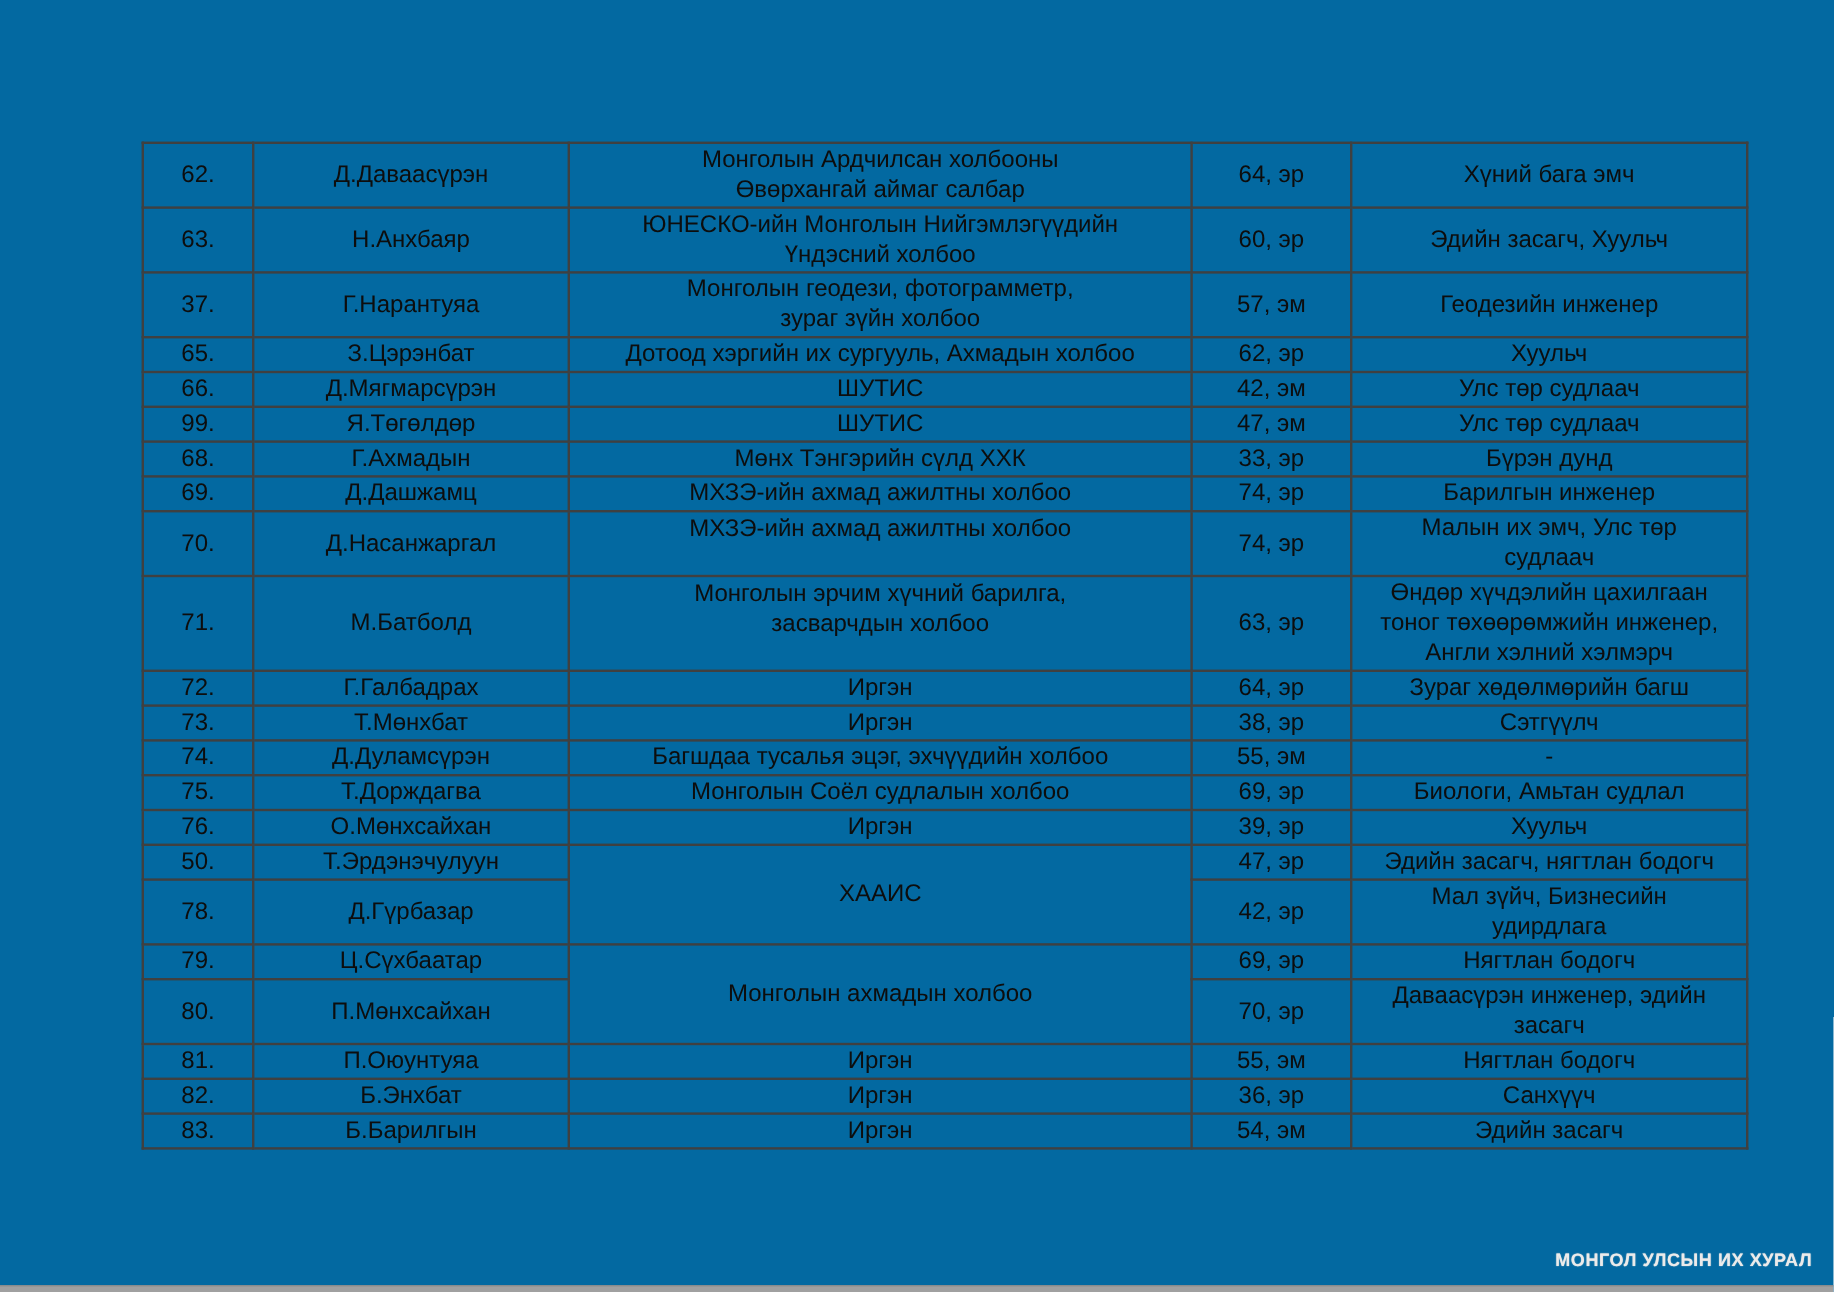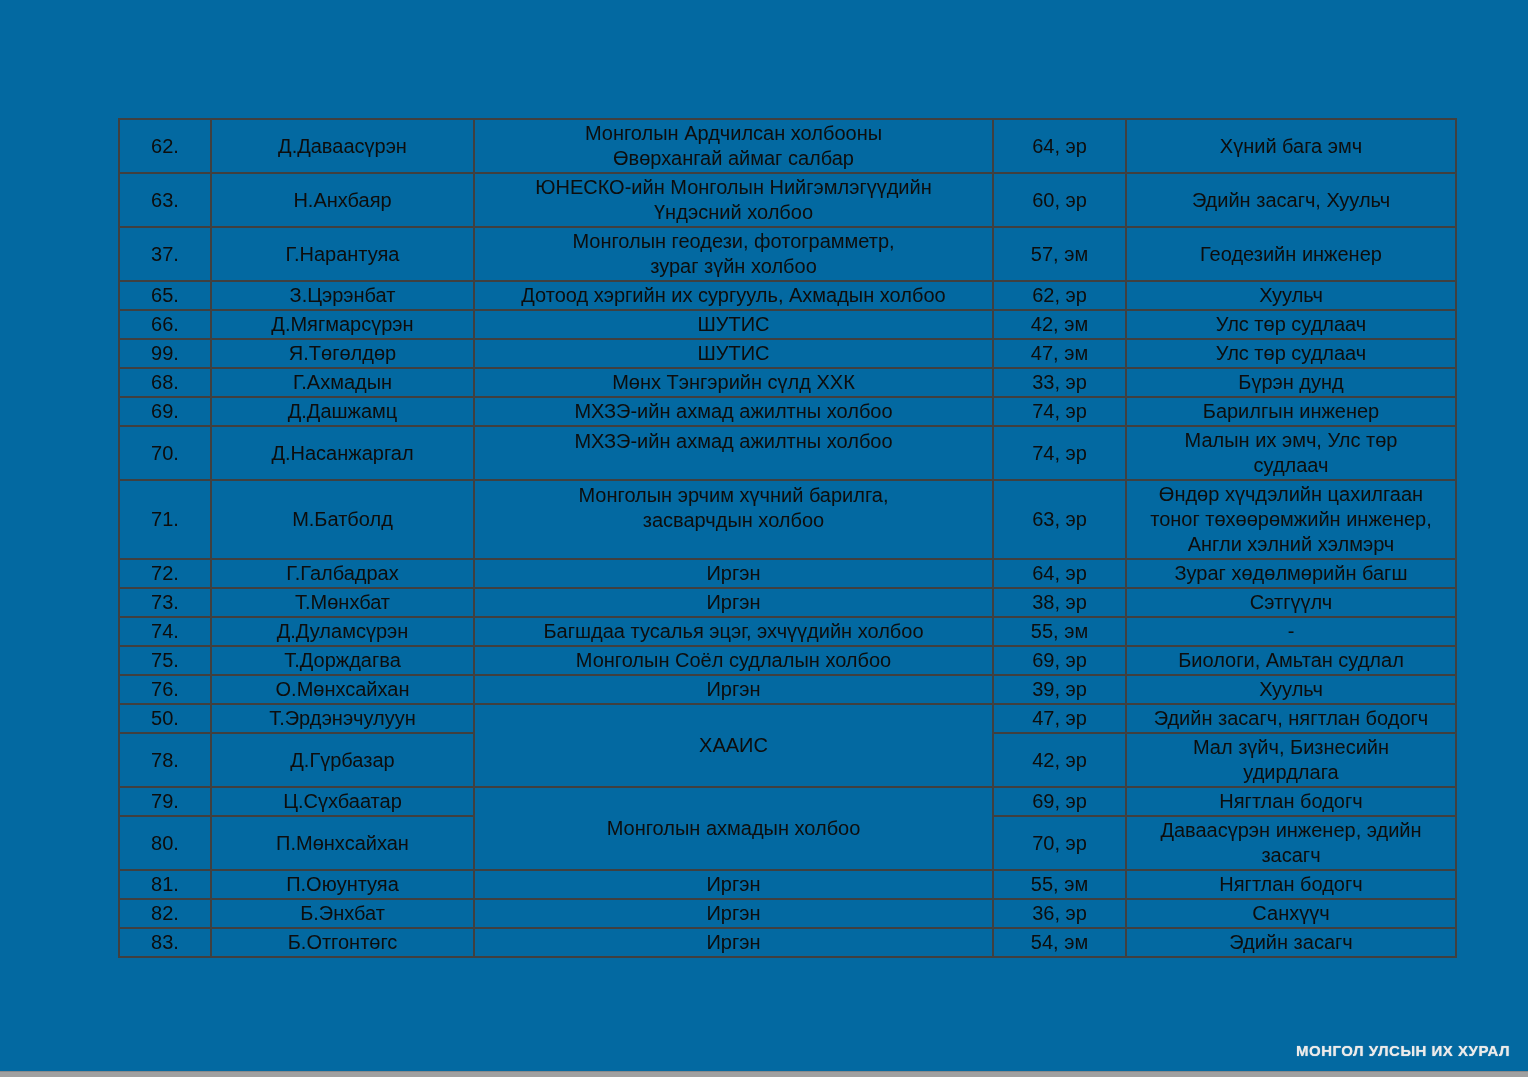"Б.Отгонтөгс" td { text: Б.Отгонтөгс -> Б.Барилгын }
